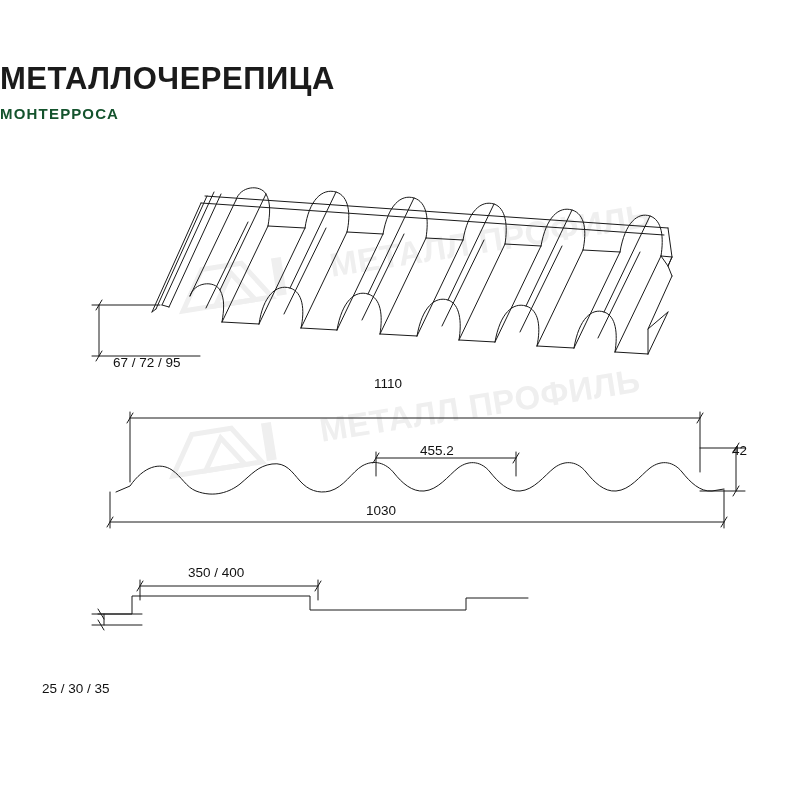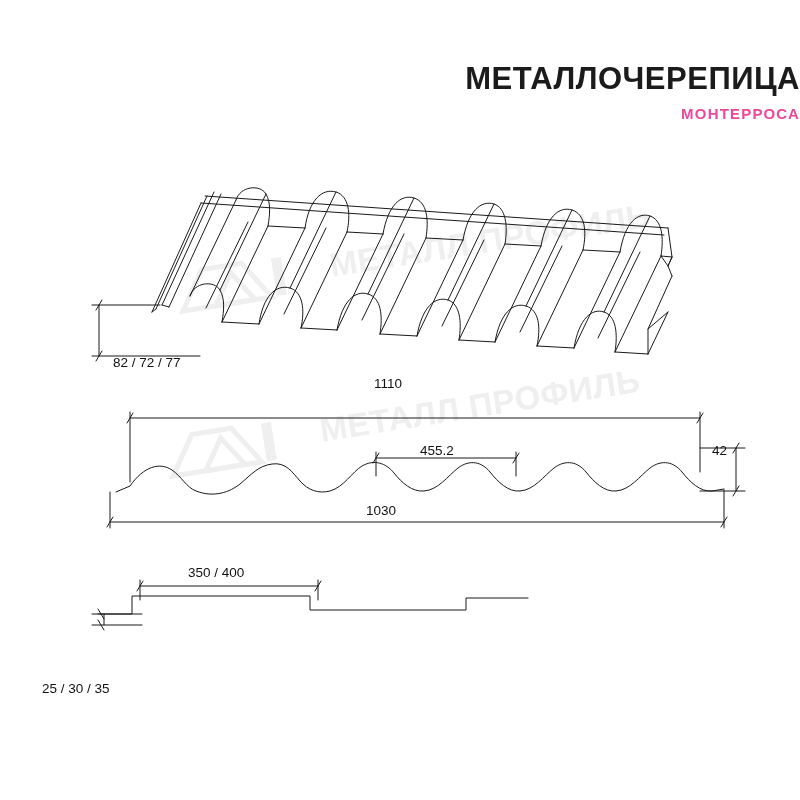"МЕТАЛЛОЧЕРЕПИЦА" .title-block { text-align: right -> left }
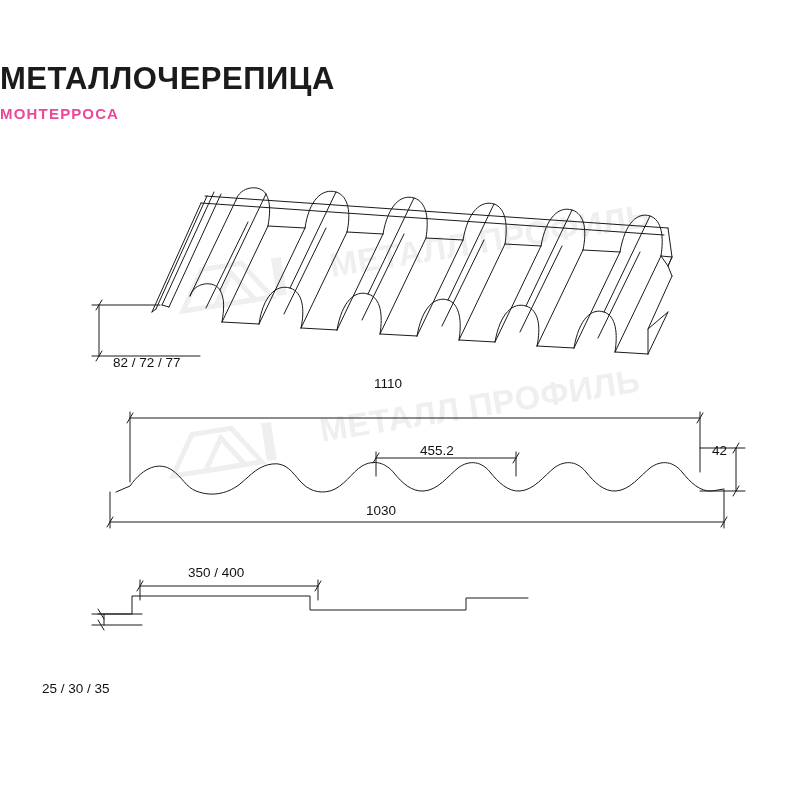"МОНТЕРРОСА" .sub-title { color: #ec4899 -> #14532d }
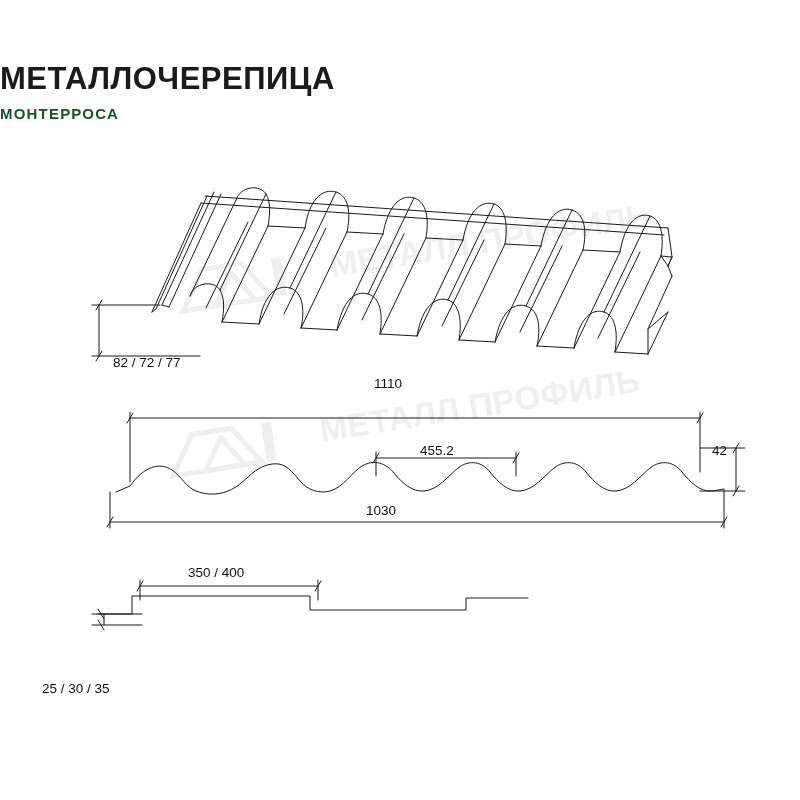"82 / 72 / 77" div.lbl { text: 82 / 72 / 77 -> 67 / 72 / 95 }
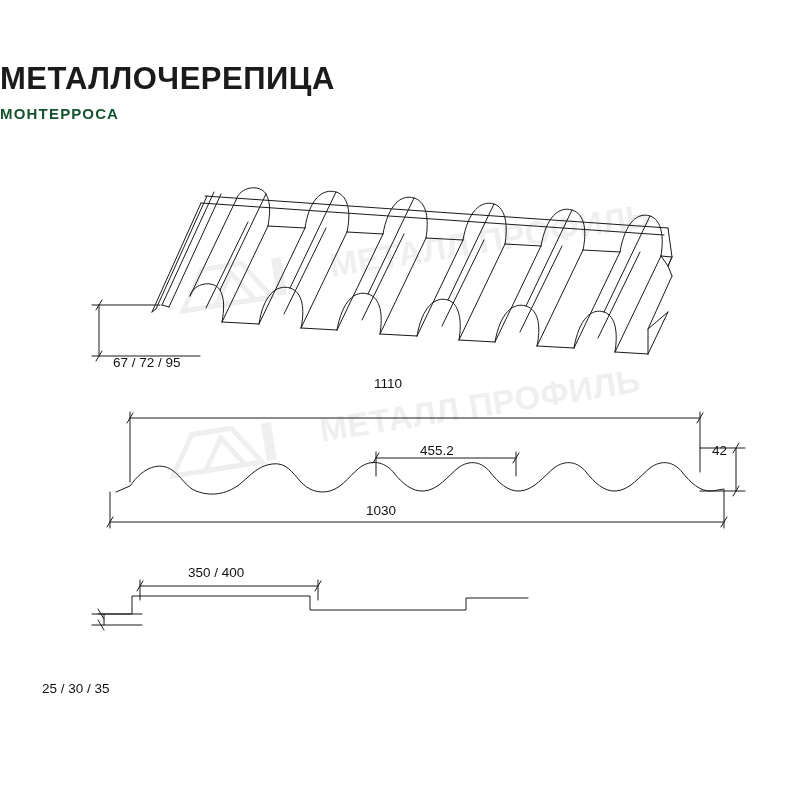"42" .lbl-42 { left: 700px -> 720px }
